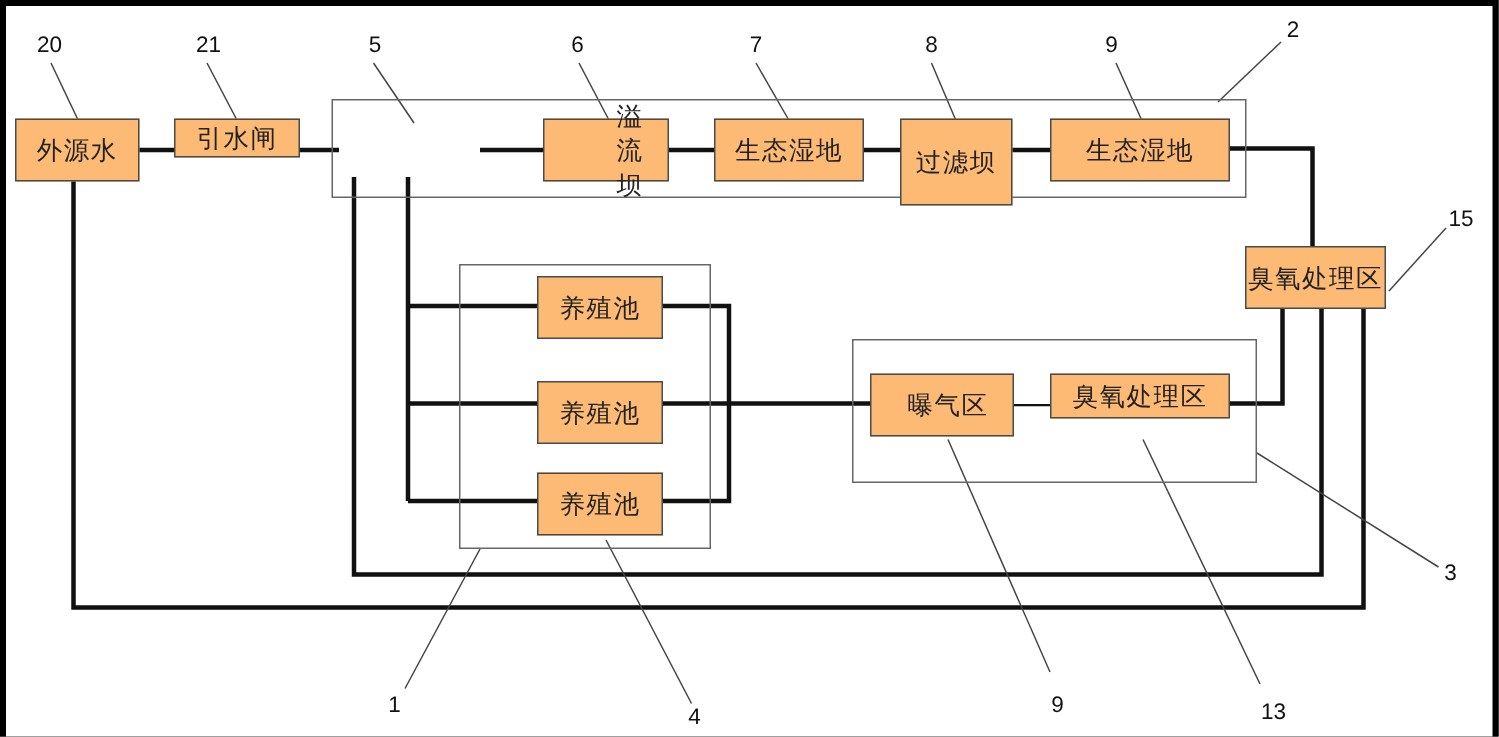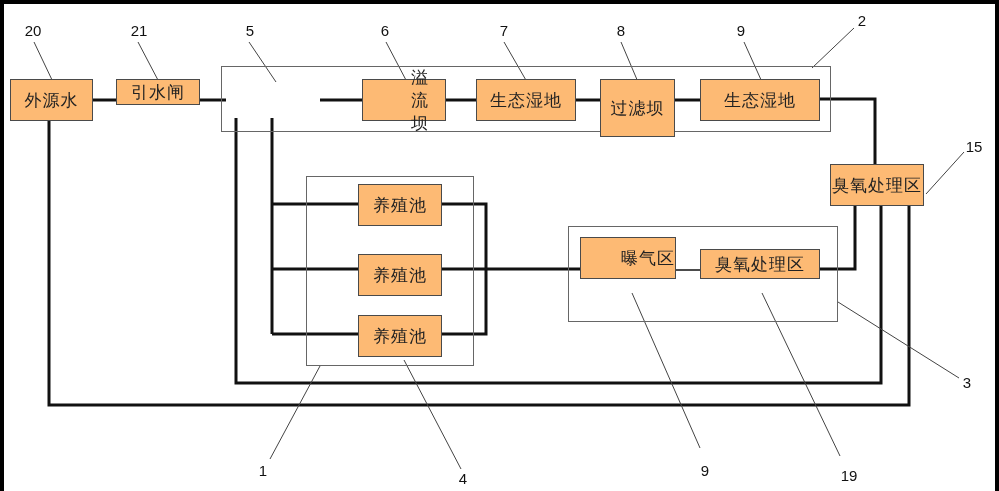"曝气区" div.node { justify-content: flex-end -> center; top: 233px -> 245px }
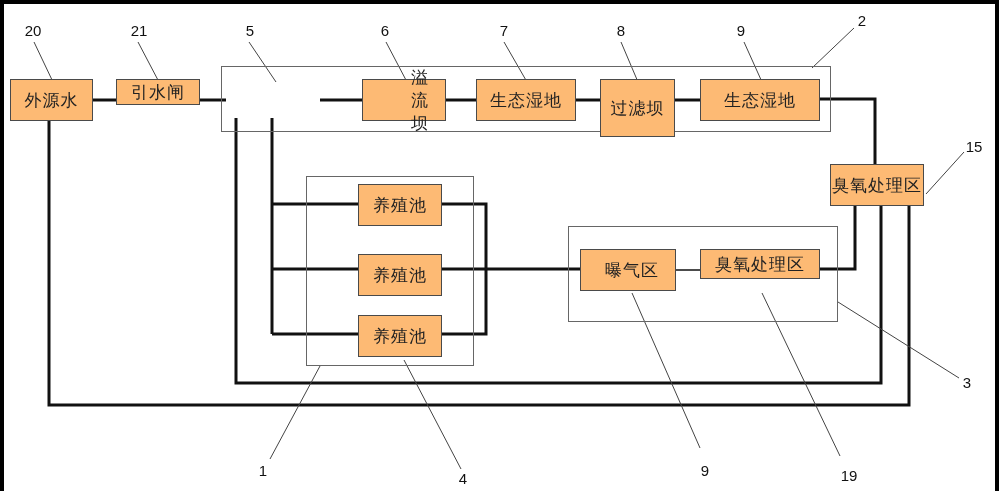"19" div.ref { text: 19 -> 13 }
